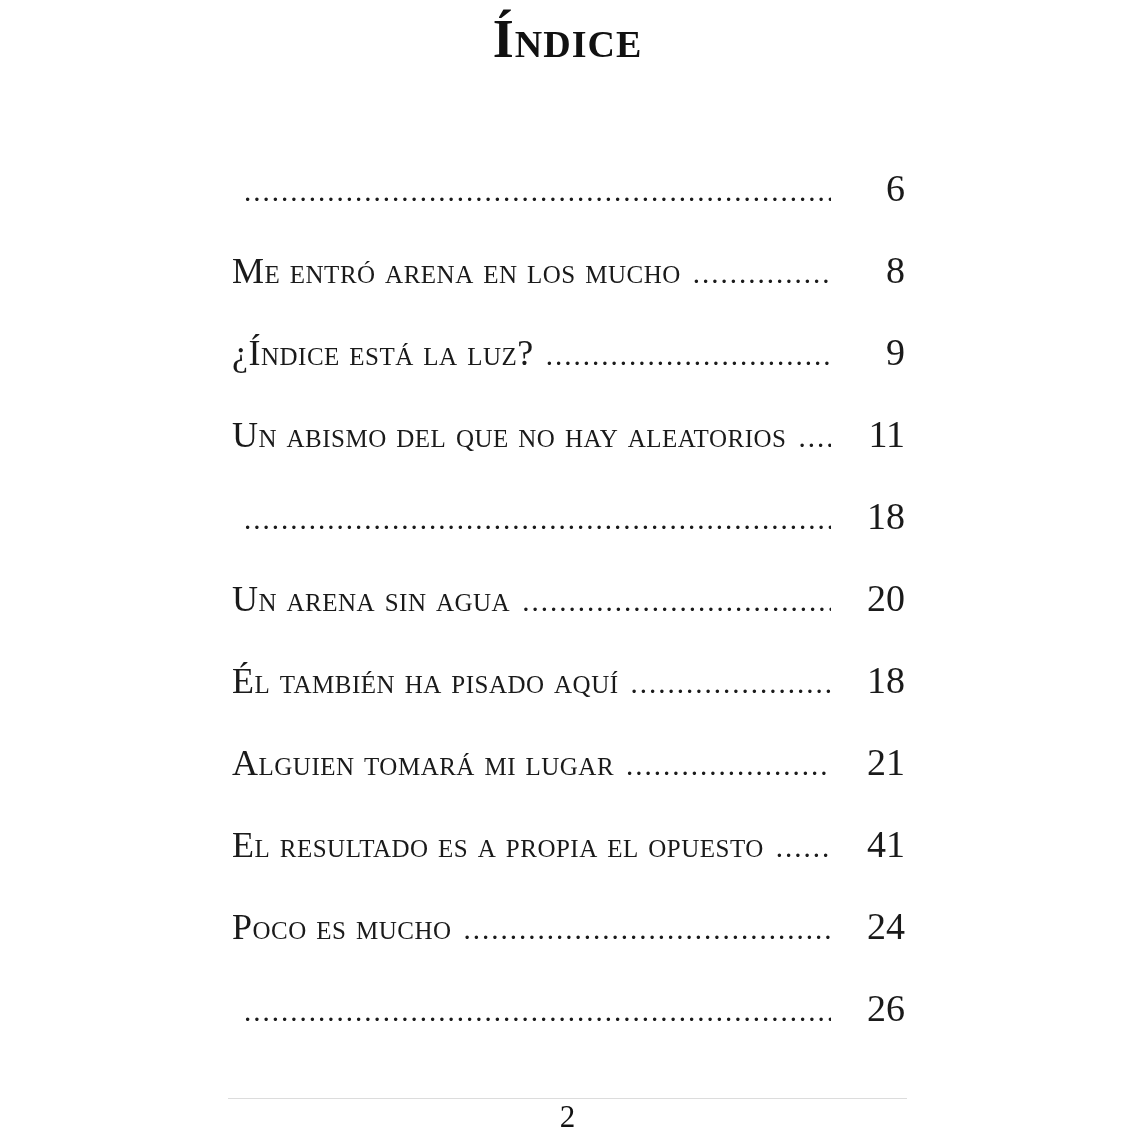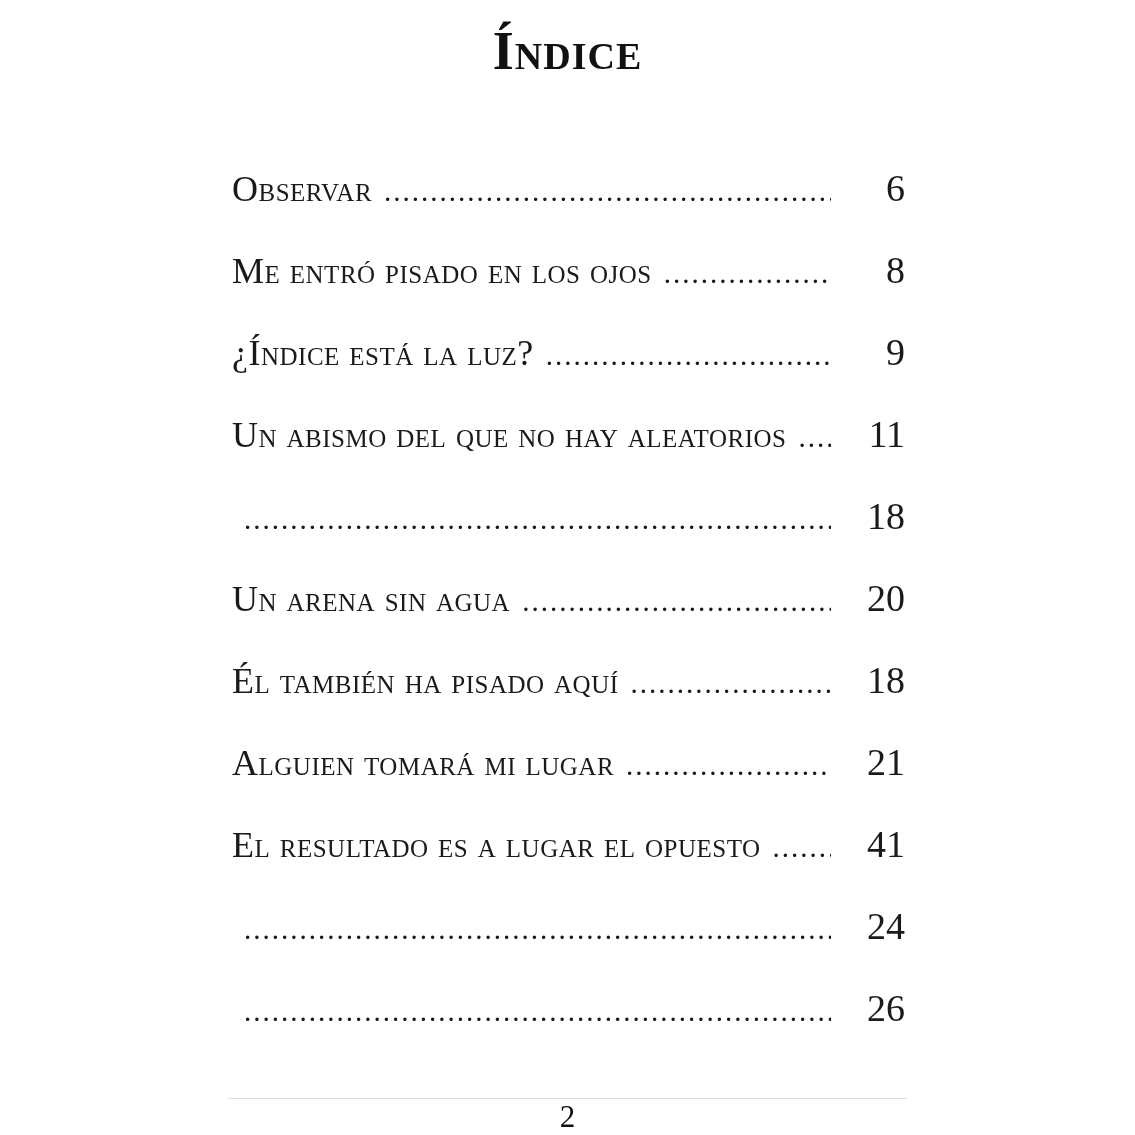"Índice" .page-title { padding-top: 20px -> 8px }
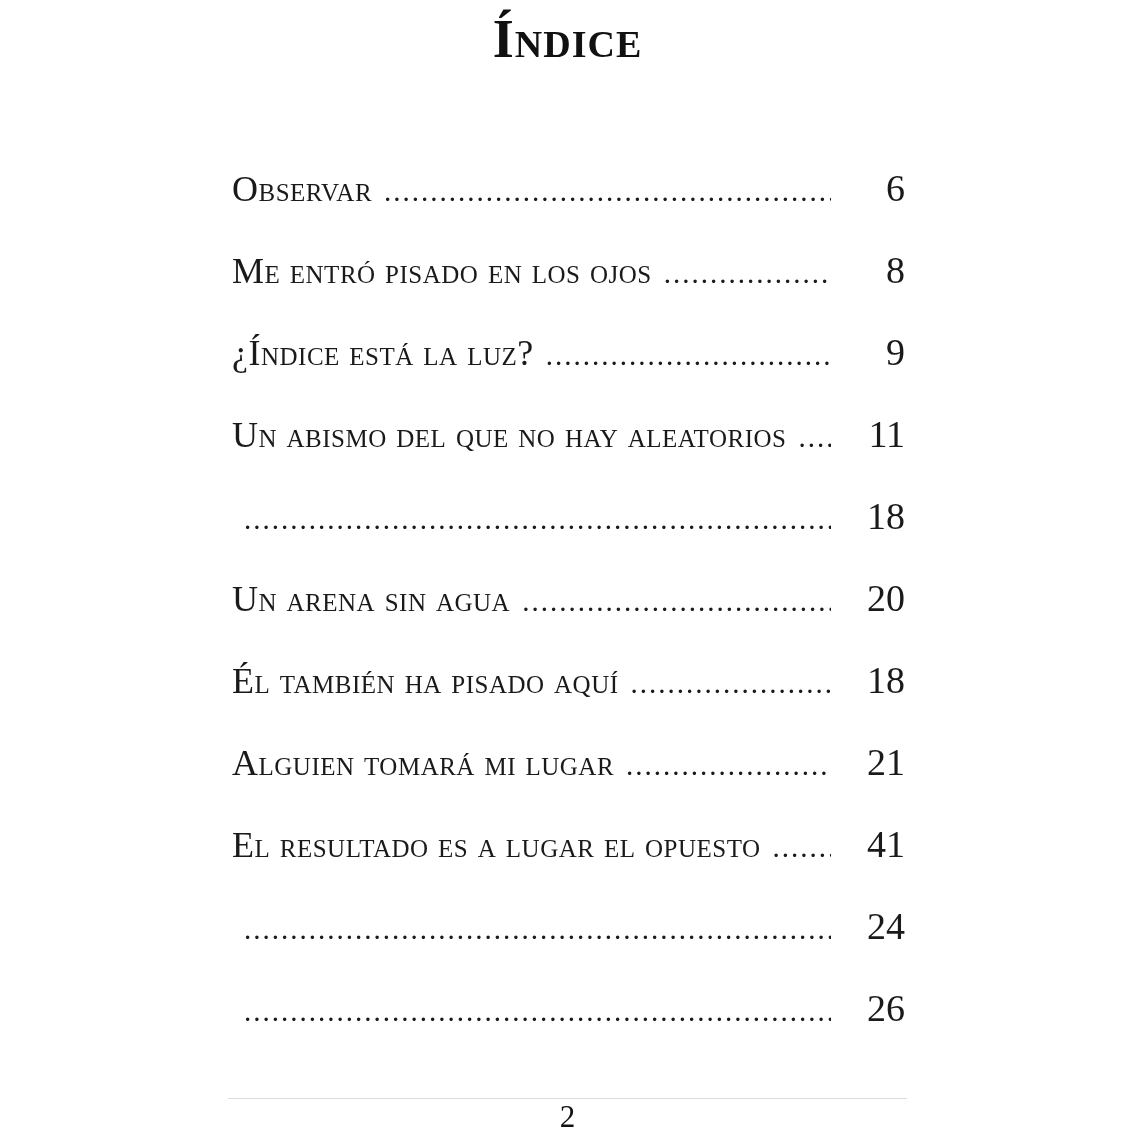"Observar" span.toc-entry-label { html: <span>Observar</span> -> none }
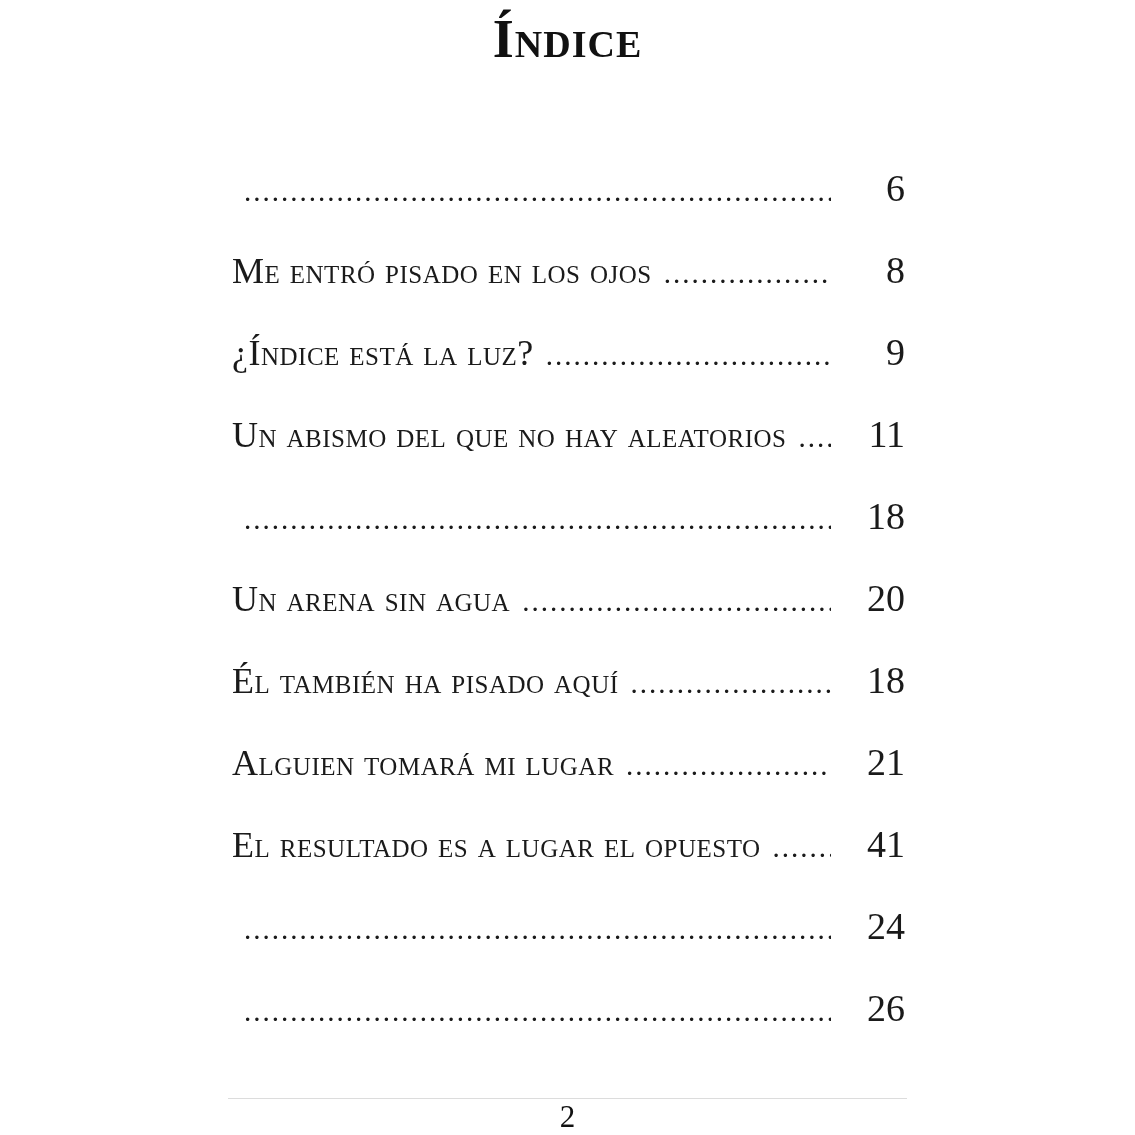"Me entró pisado en los" span.toc-entry-label { text: pisado en los ojos -> arena en los mucho }
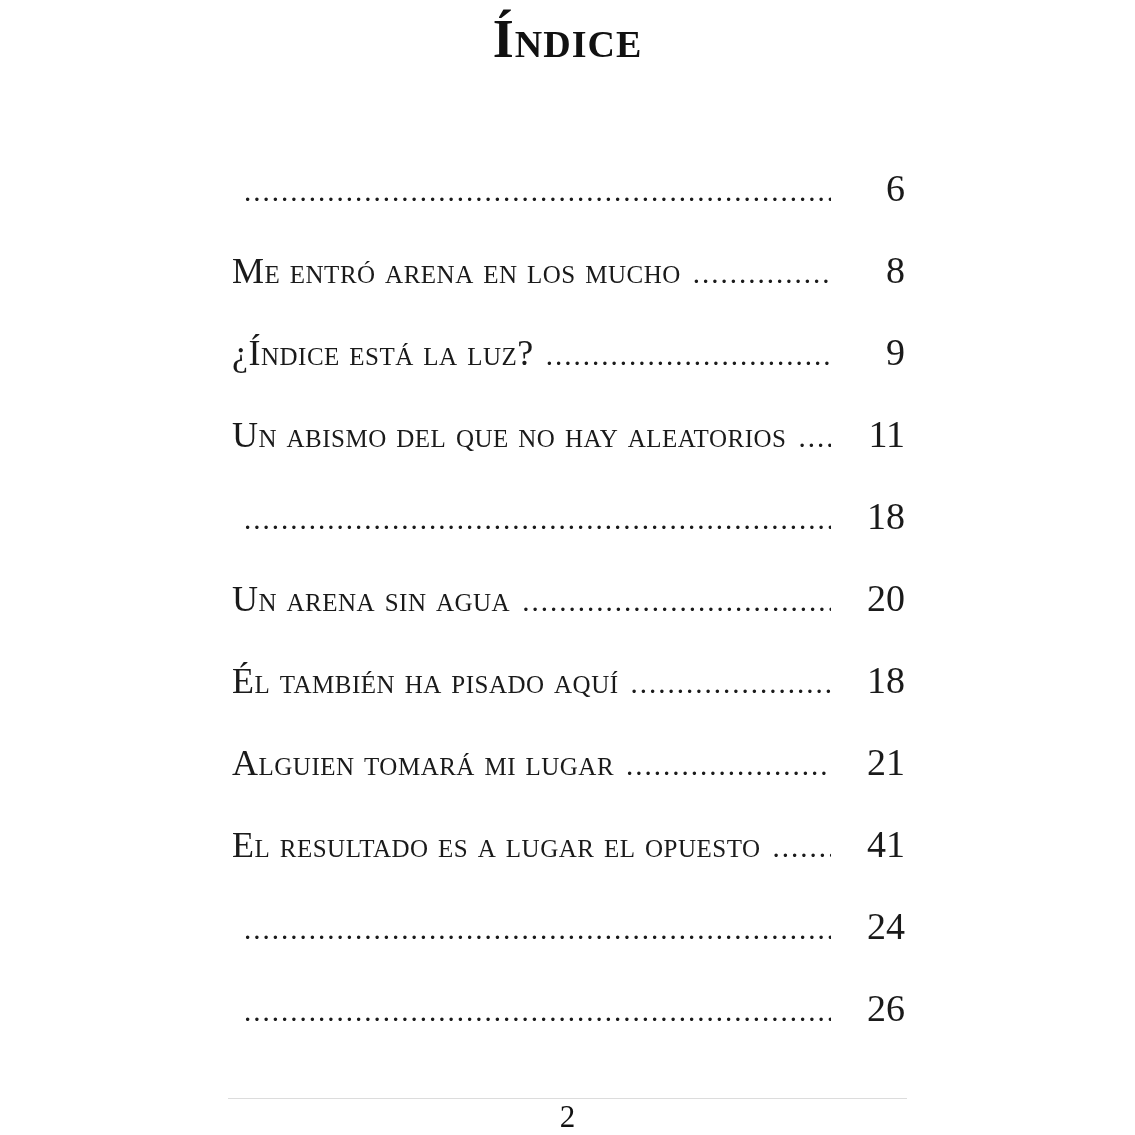"El resultado es a lugar" span.toc-entry-label { text: lugar -> propia }
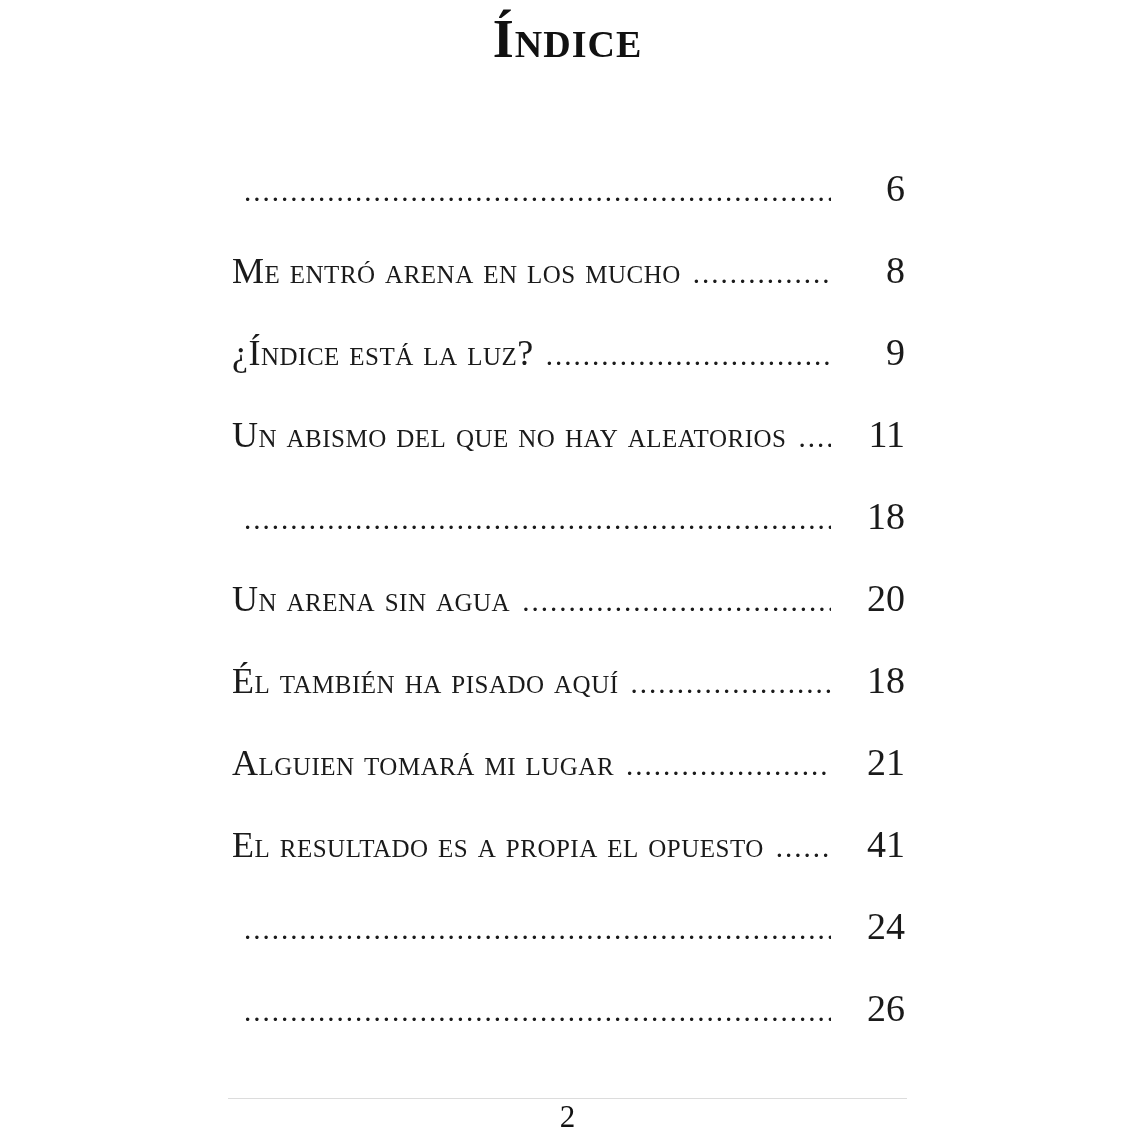"Poco es mucho" span.toc-entry-label { html: none -> <span>Poco es mucho</span> }
